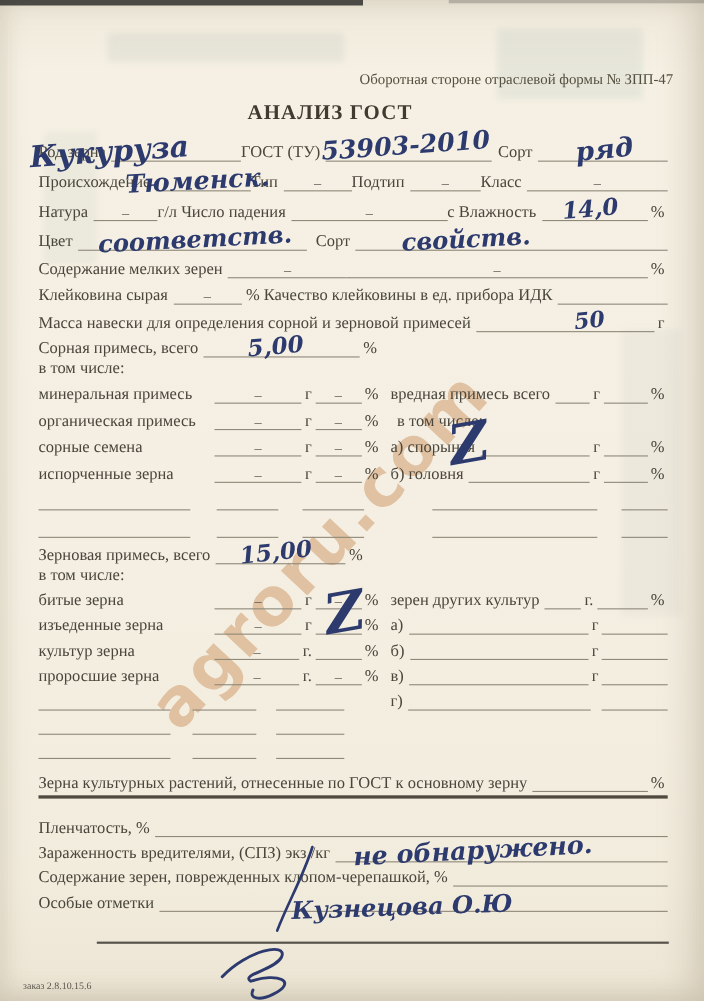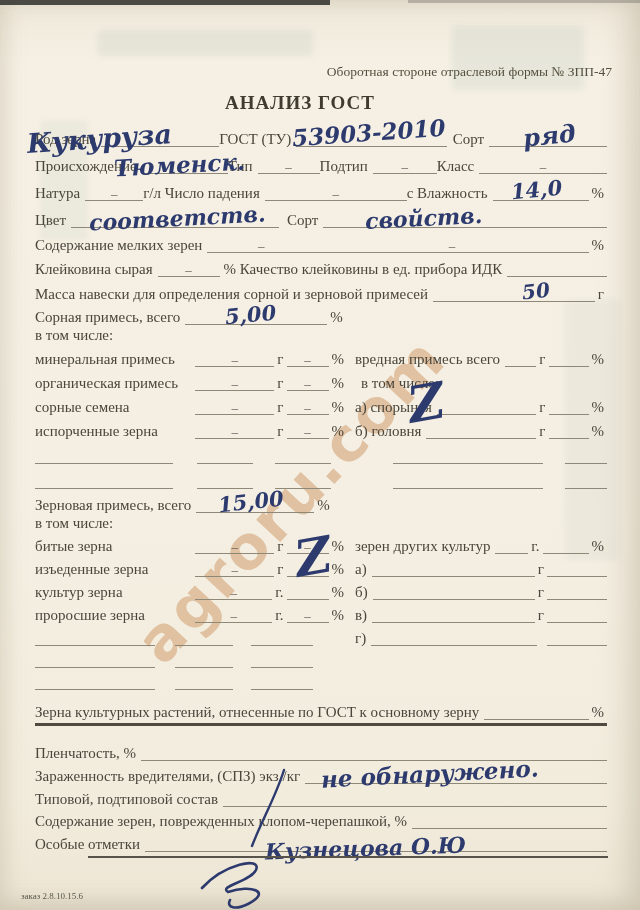"Типовой, подтиповой состав" div.row { html: <div> <span>Типовой, подтиповой состав</span> <div></div> </div> -> none }
